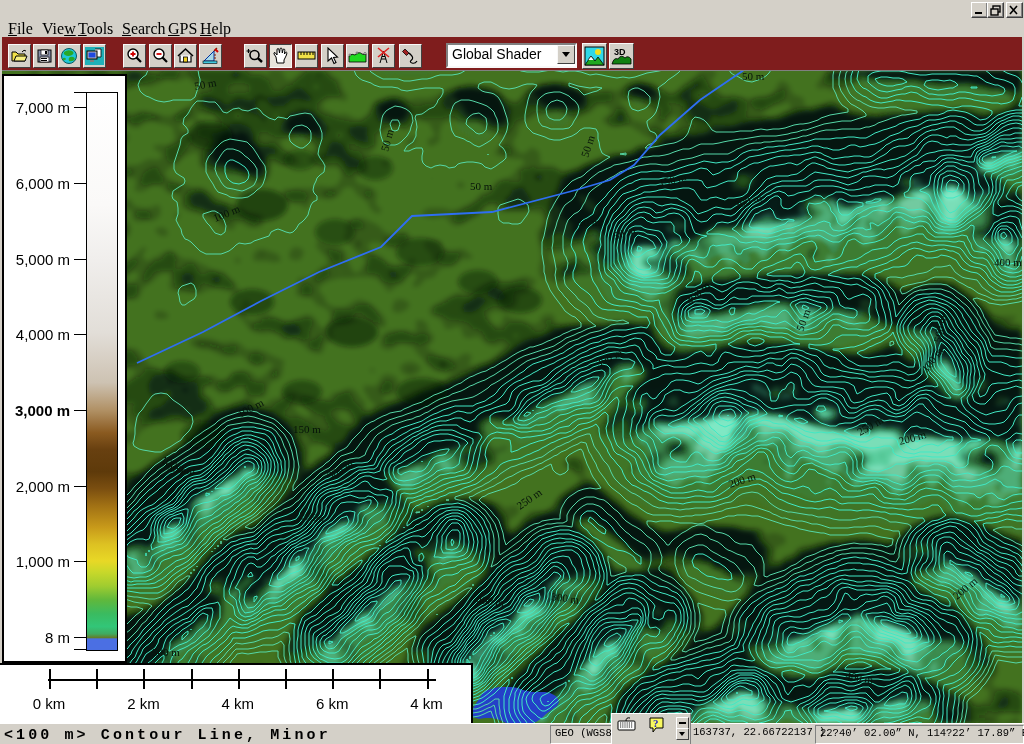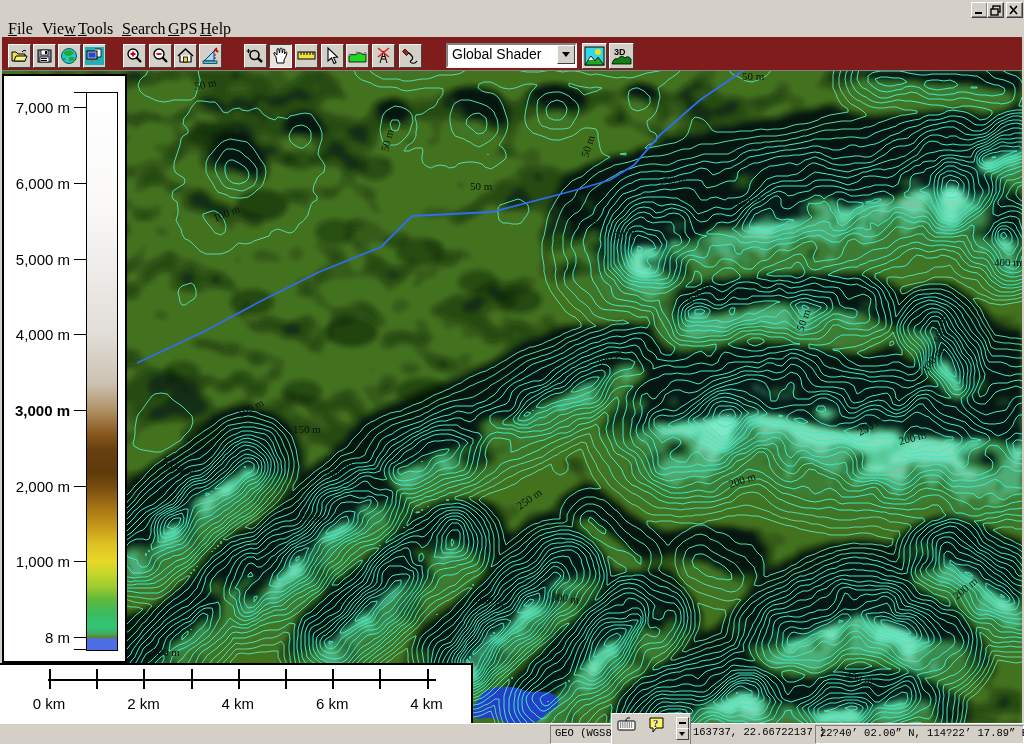"<100 m> Contour Line, Minor" div.lt { html: none -> <div>&lt;100 m&gt; Contour Line, Minor</div> }
